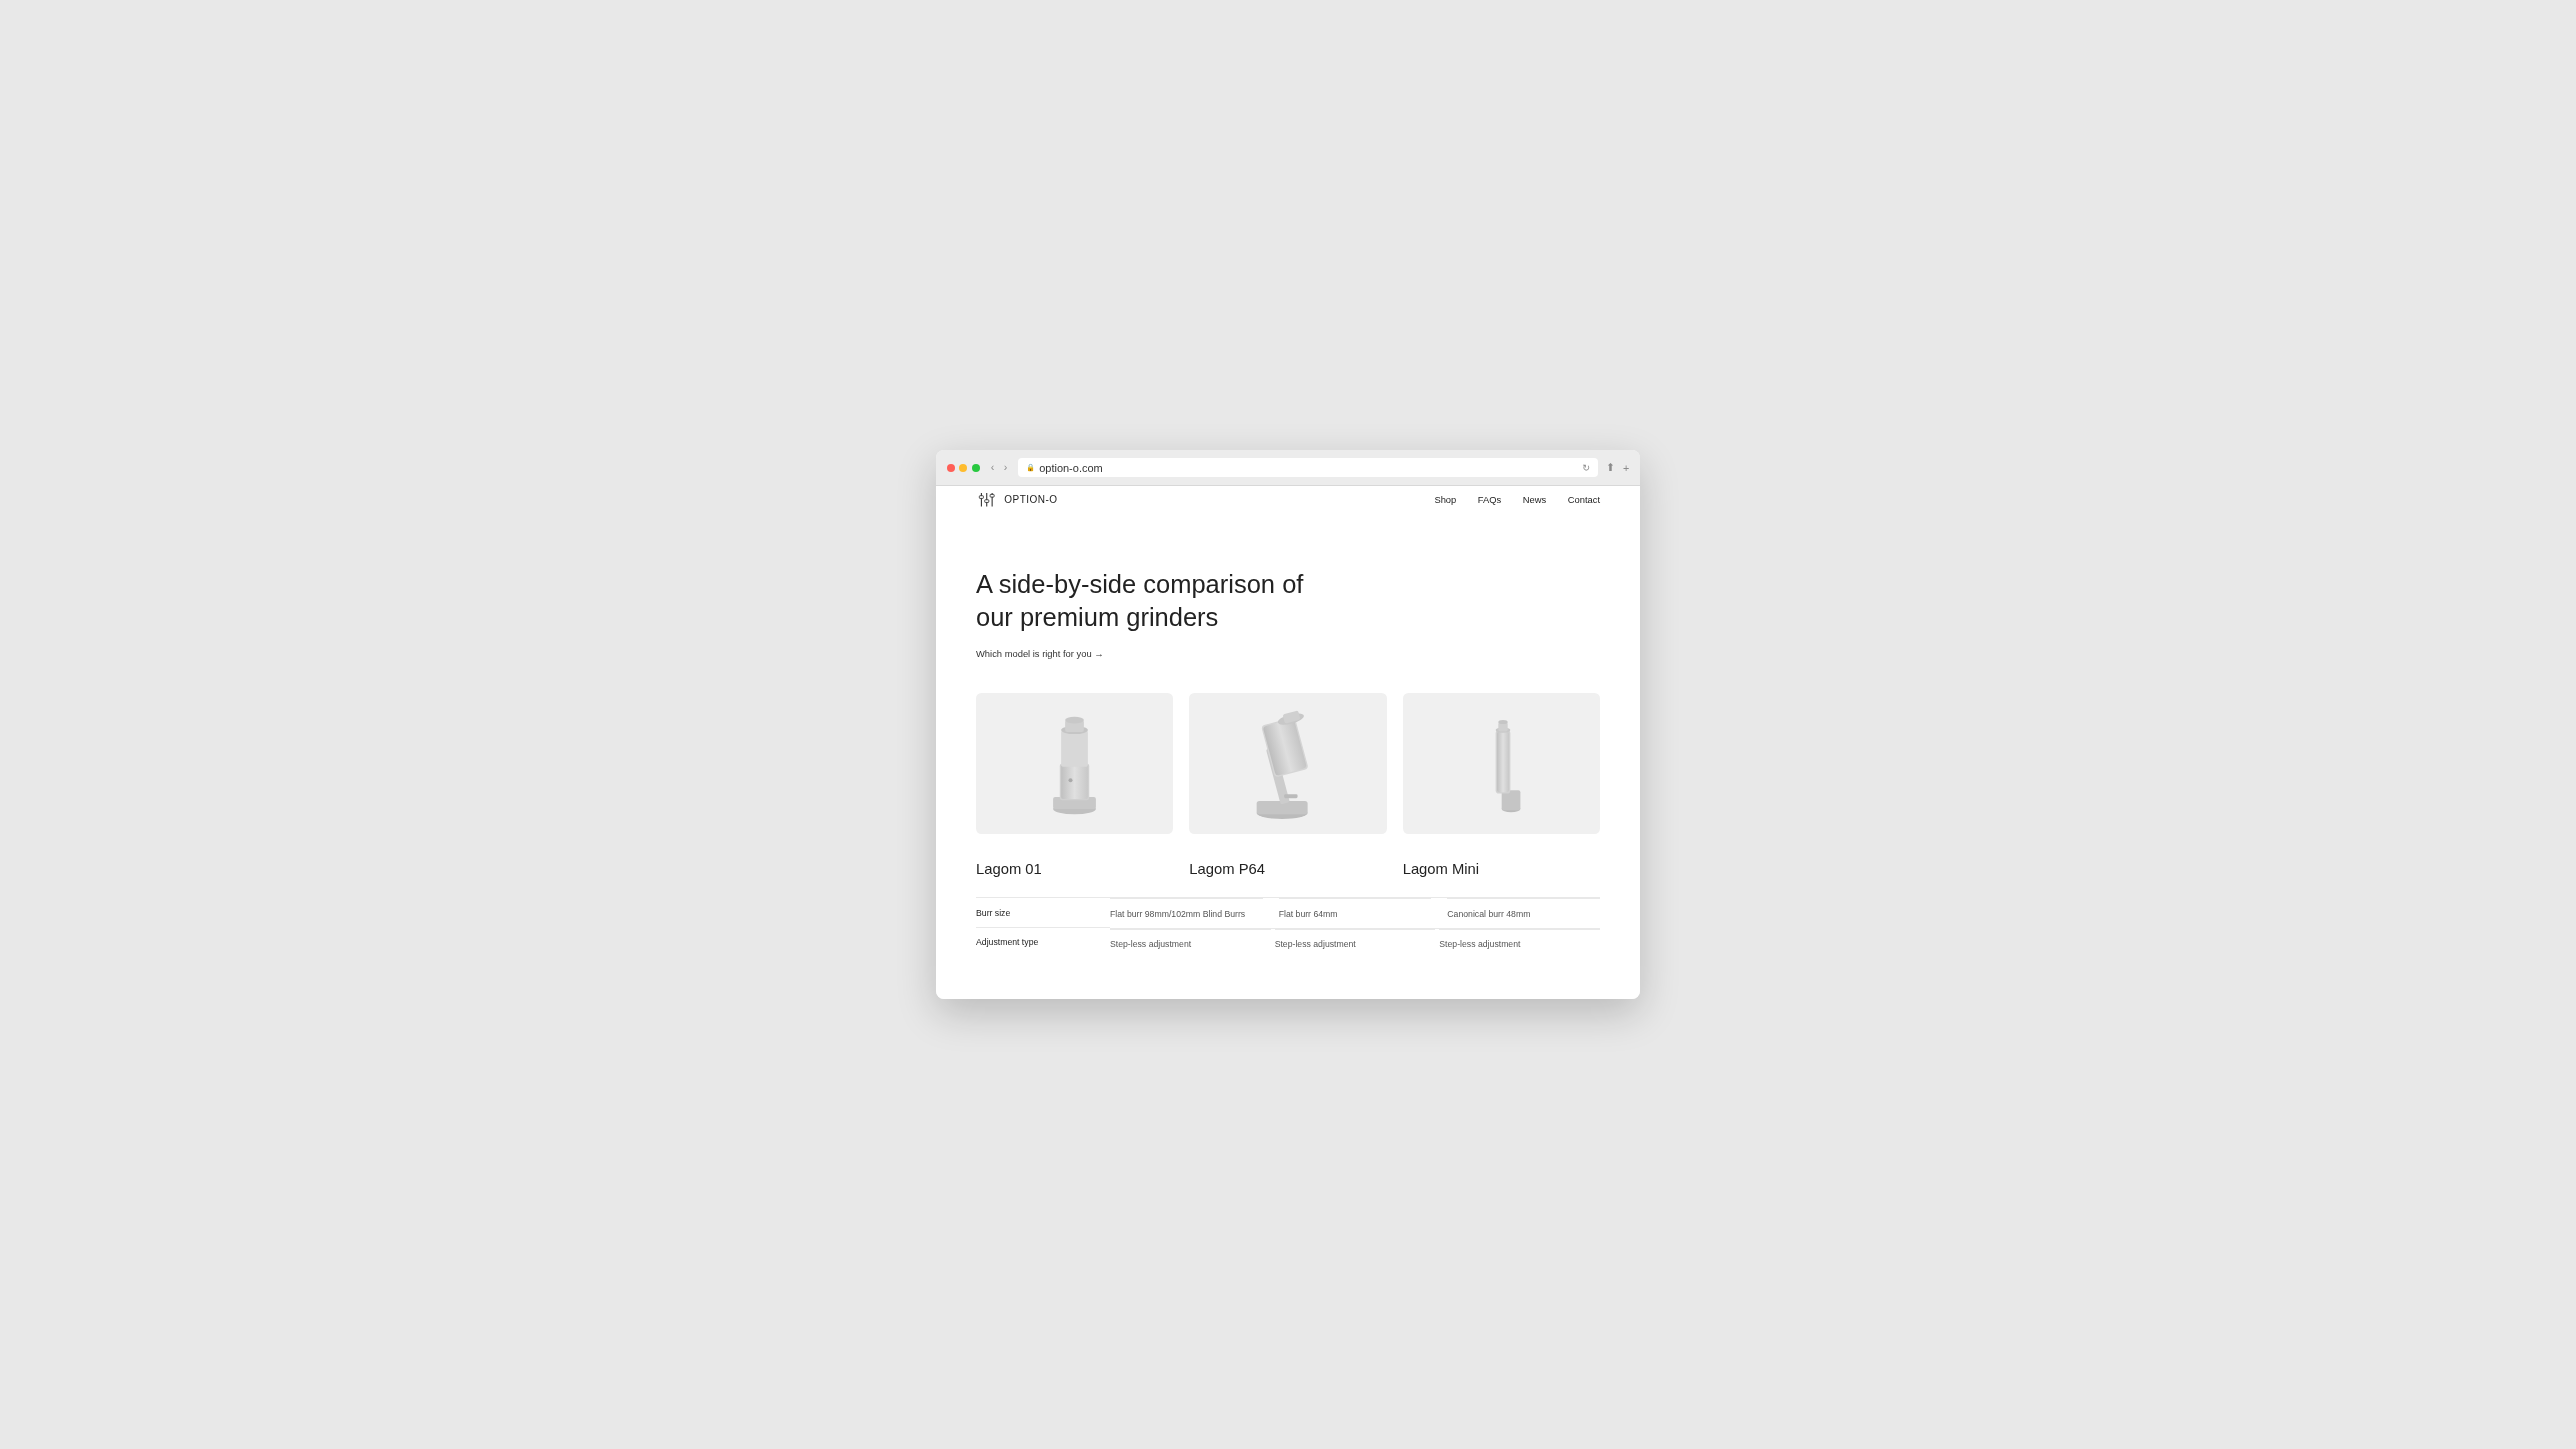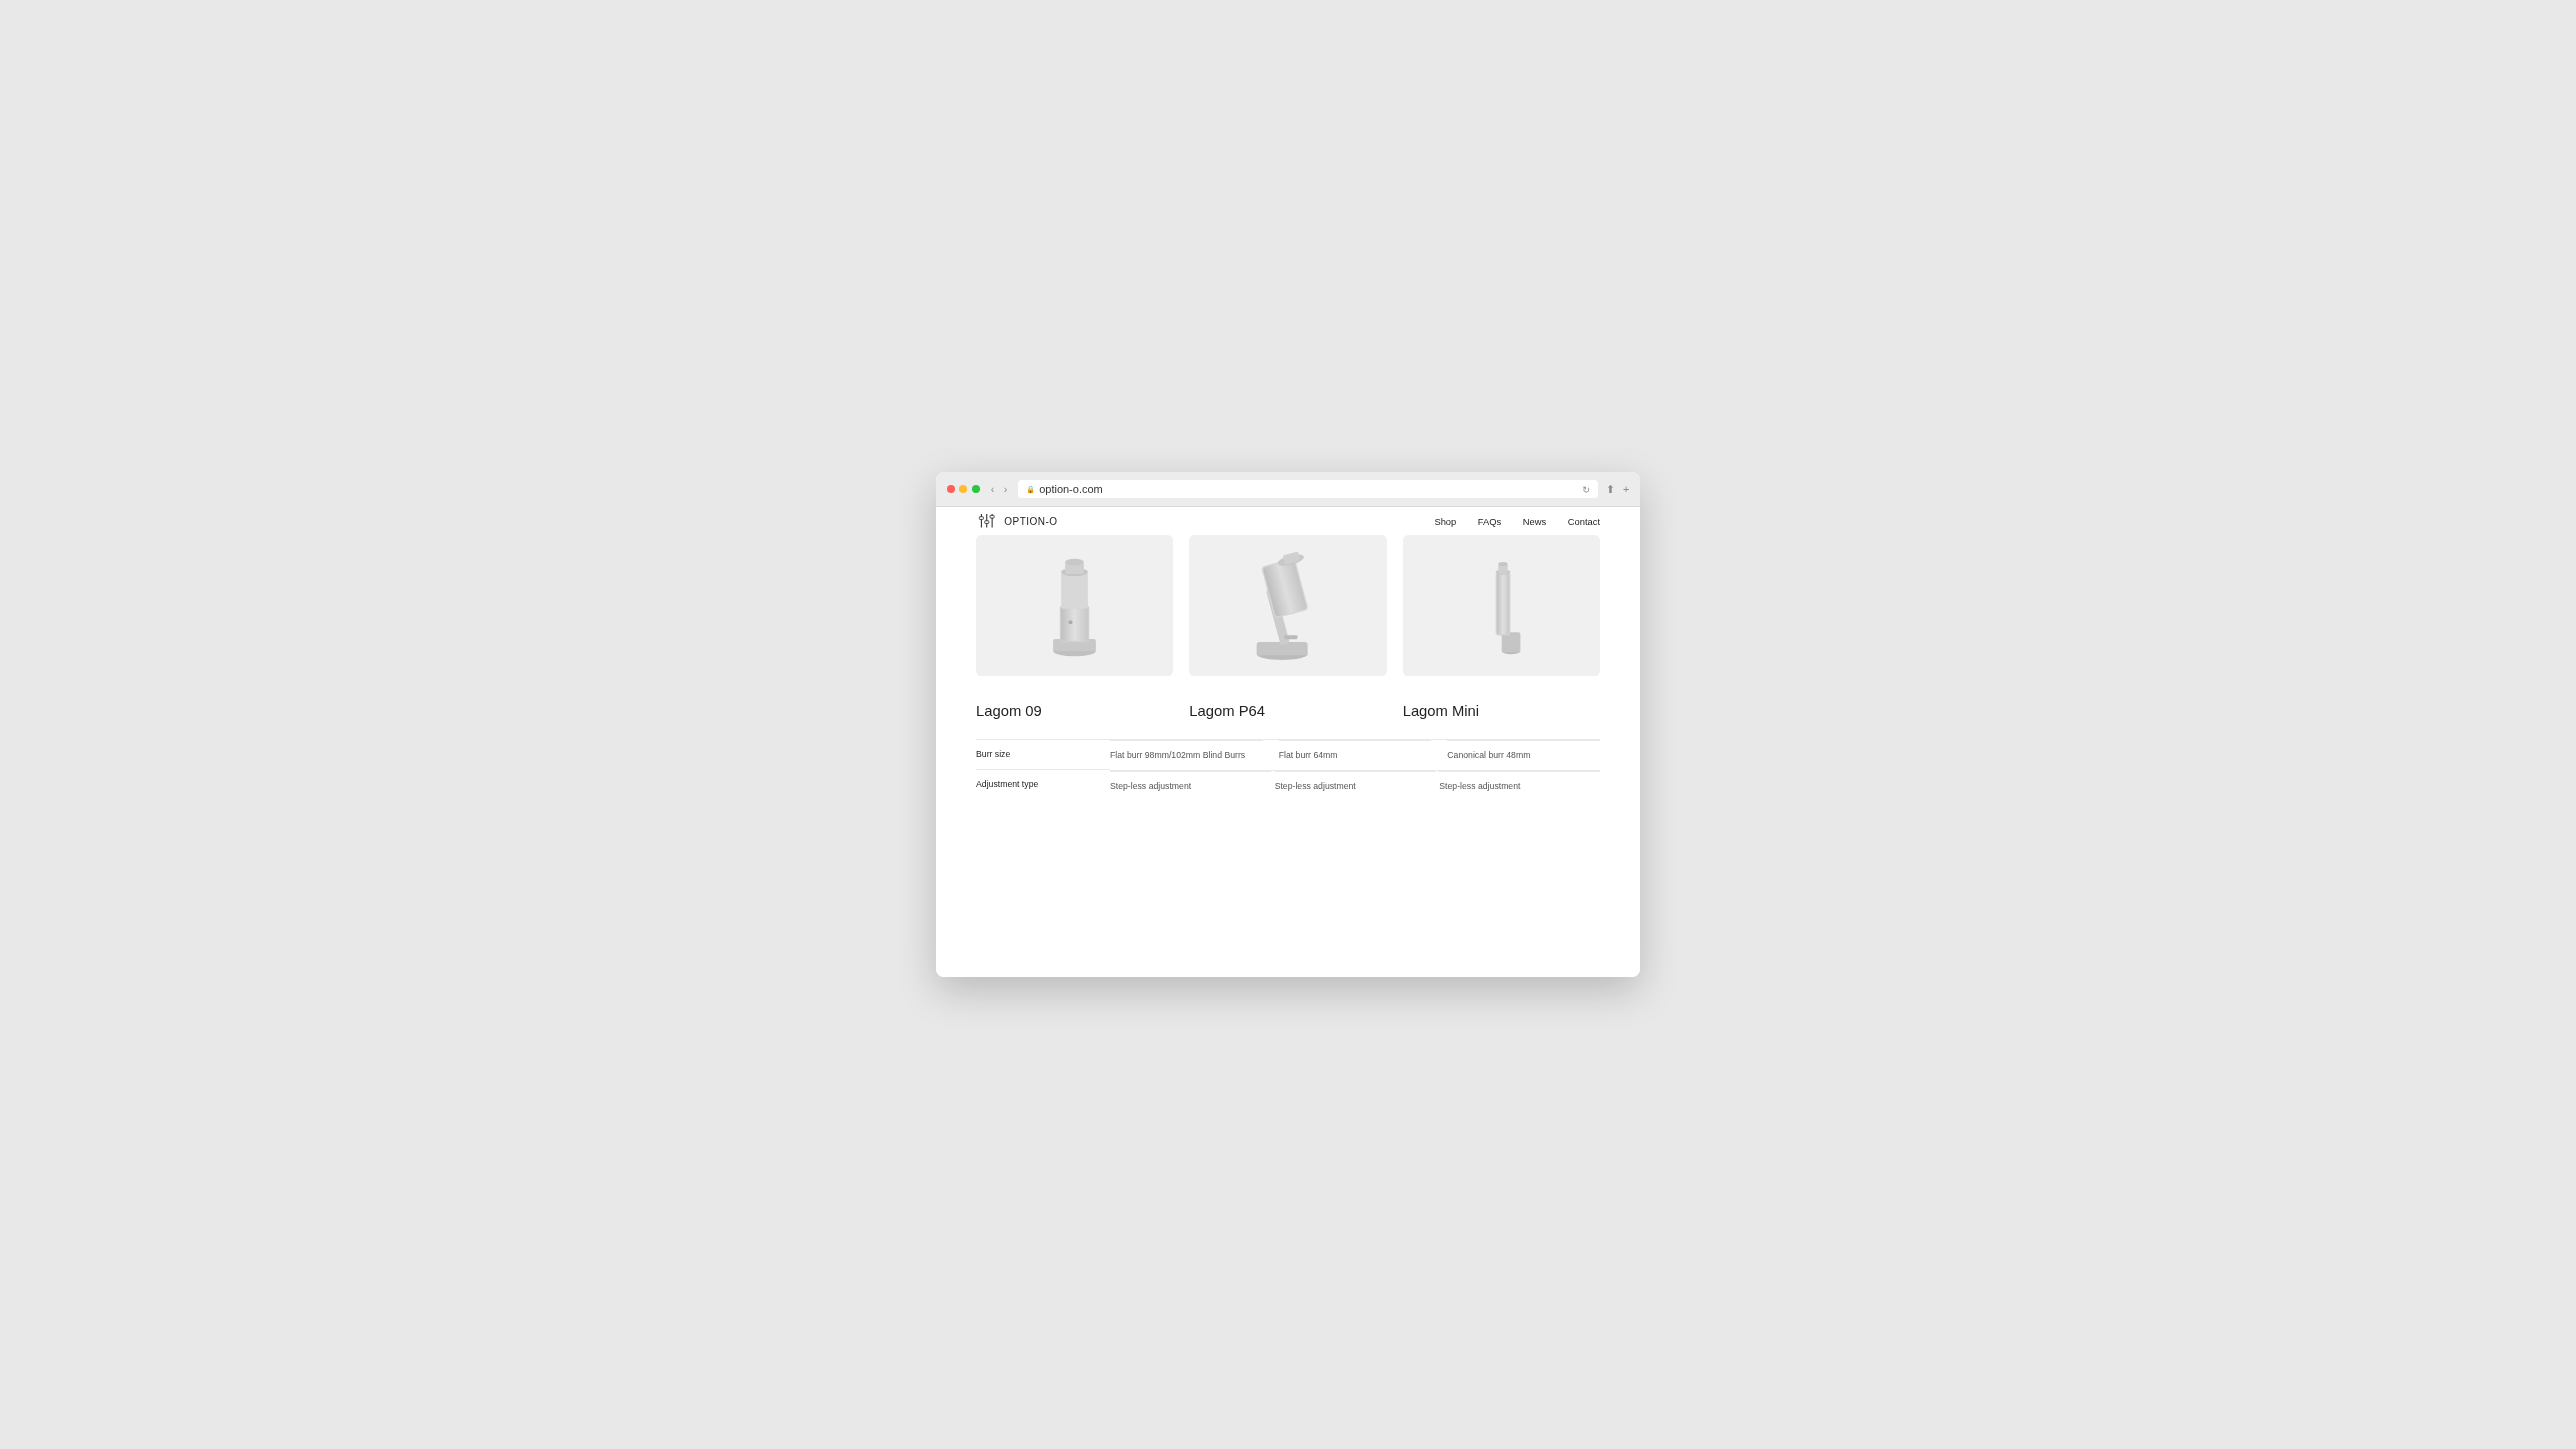"A side-by-side comparison of our" section.hero-section { html: none -> <section> <h1>A side-by-side comparison of our premium grinders</h1> <a>Which model is right for you →</a> </section> }
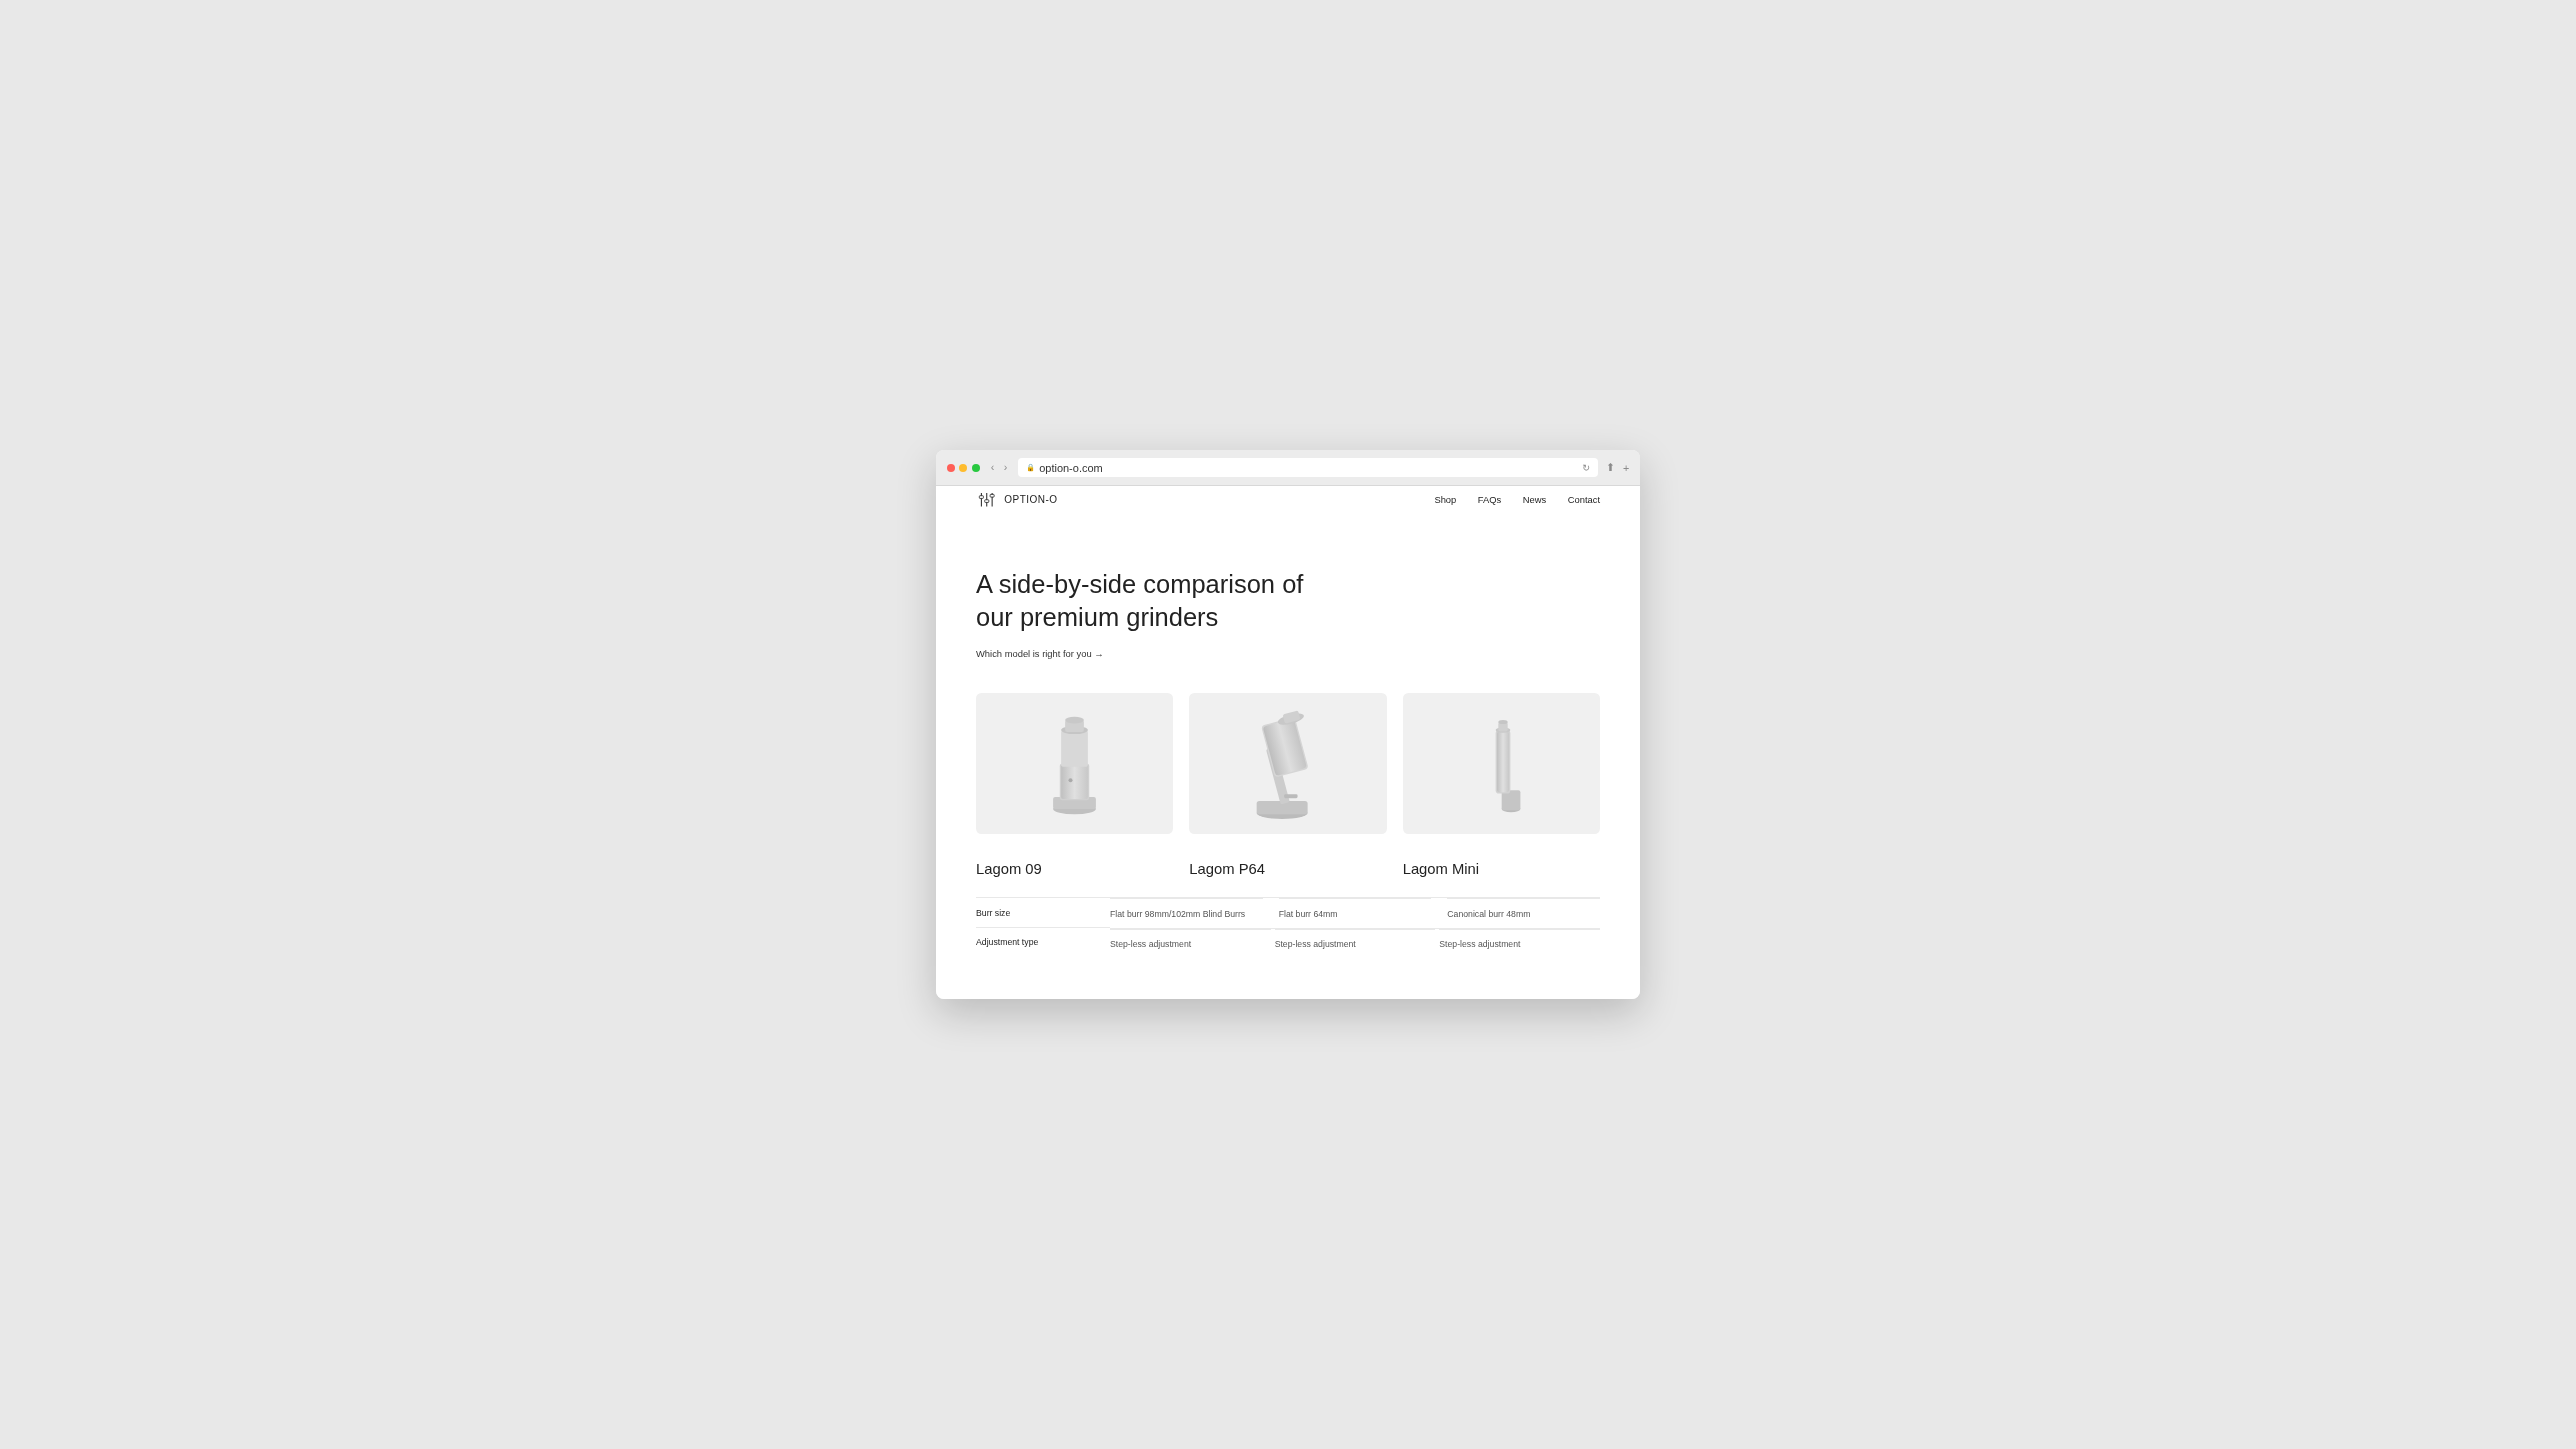"Lagom 09" div.product-name { text: 09 -> 01 }
